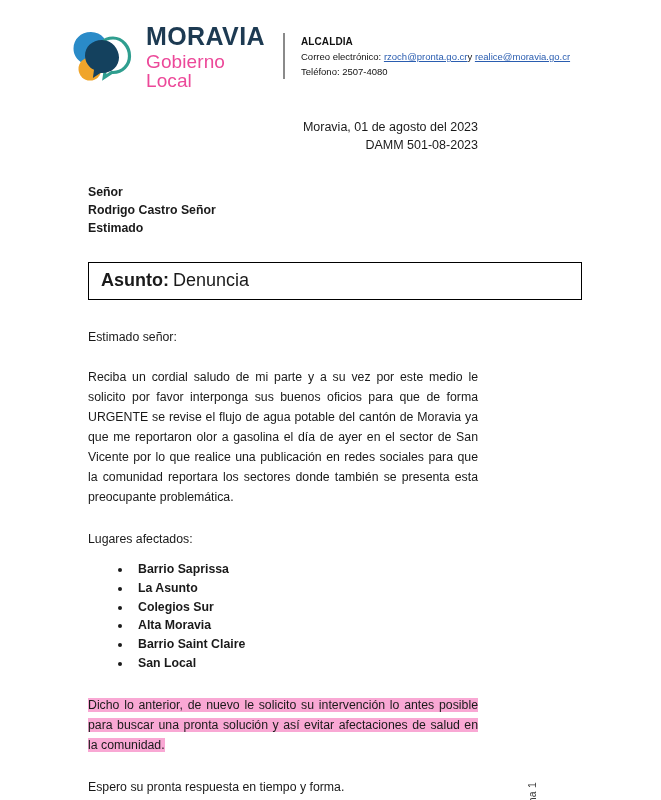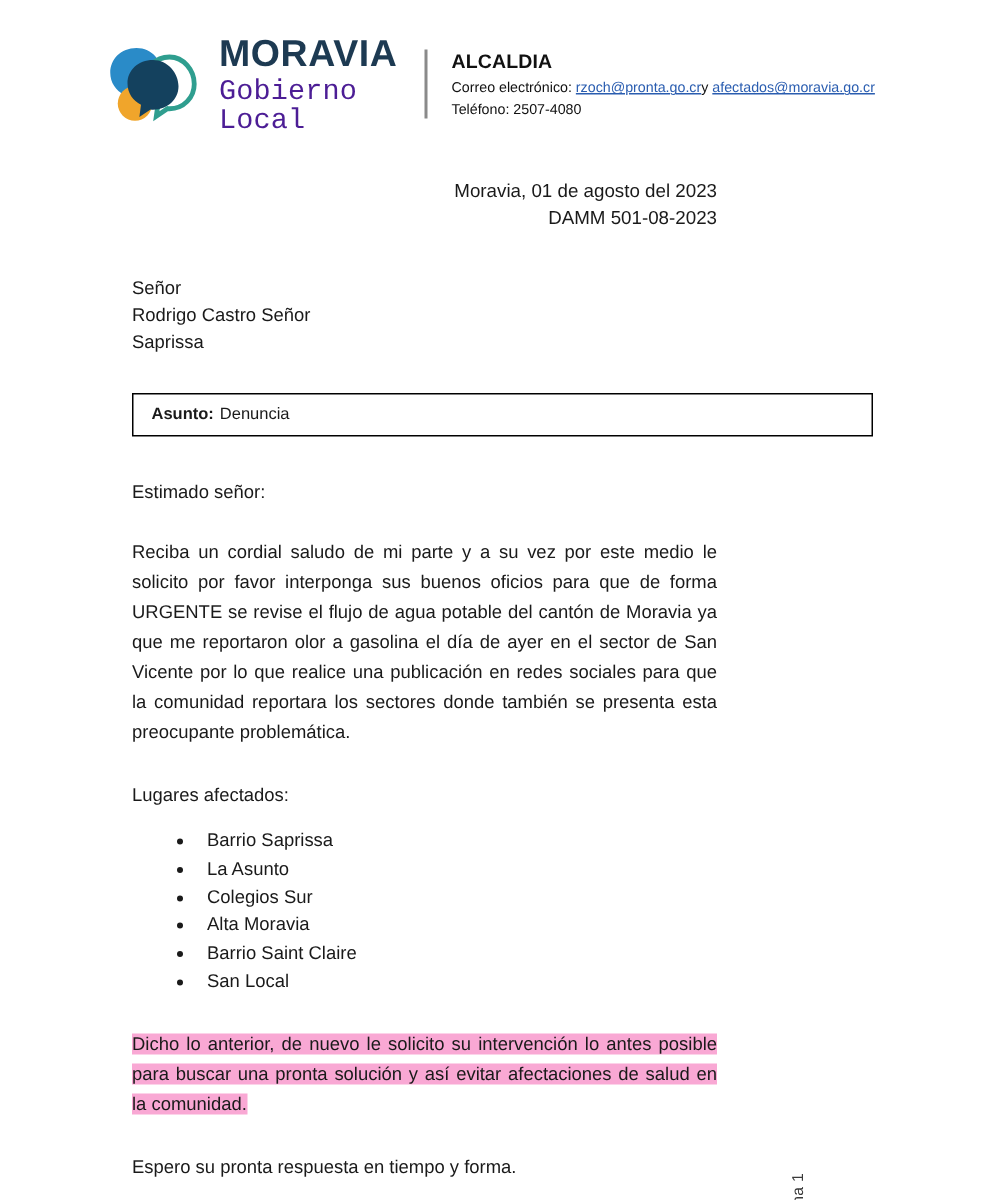"ALCALDIA" .lh-contact .dept { font-size: 13px -> 10px }
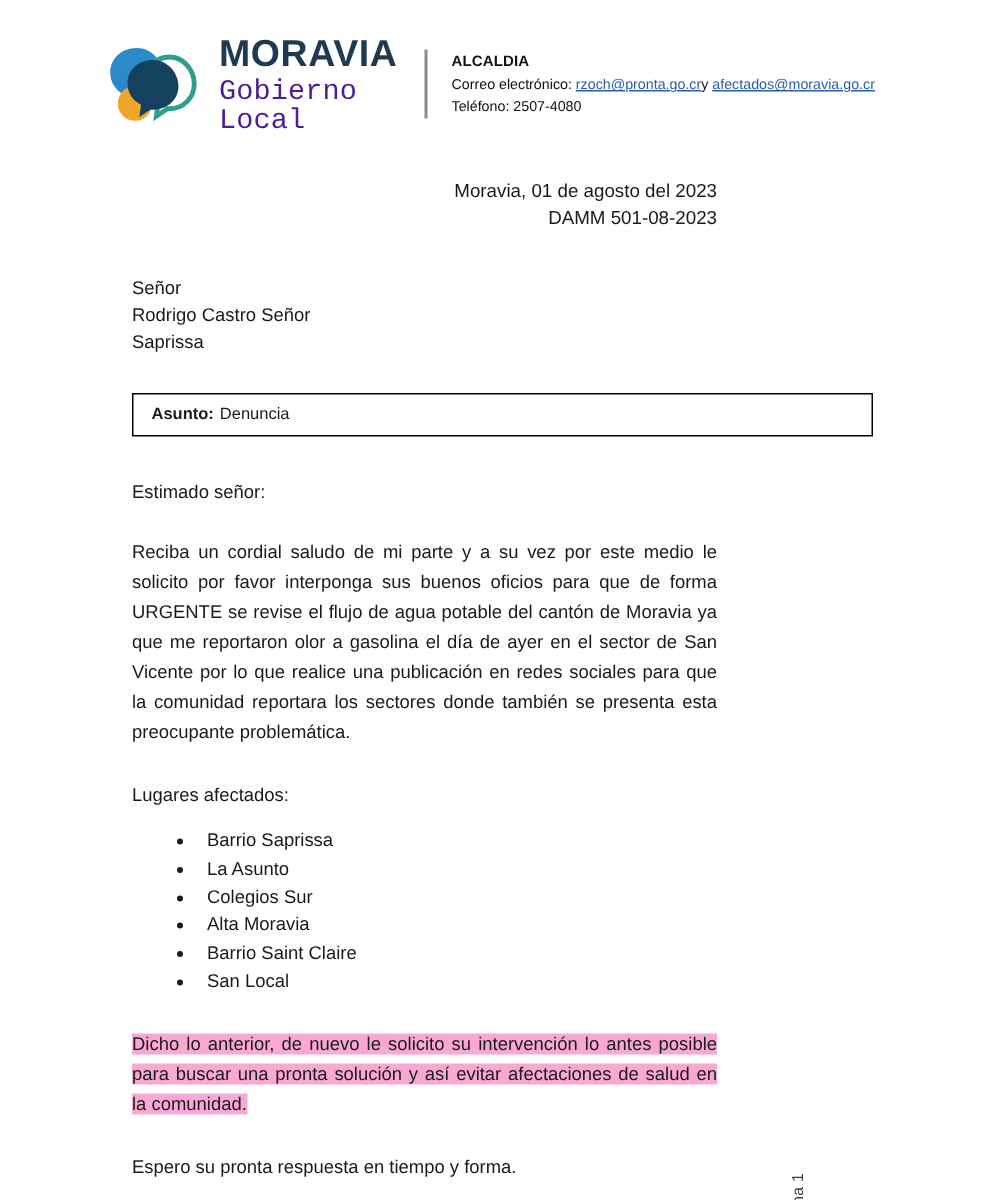"Gobierno Local" .logo-word .tagline { color: #4c1d95 -> #ec4899; font-family: Liberation Mono, monospace -> Liberation Sans, sans-serif }
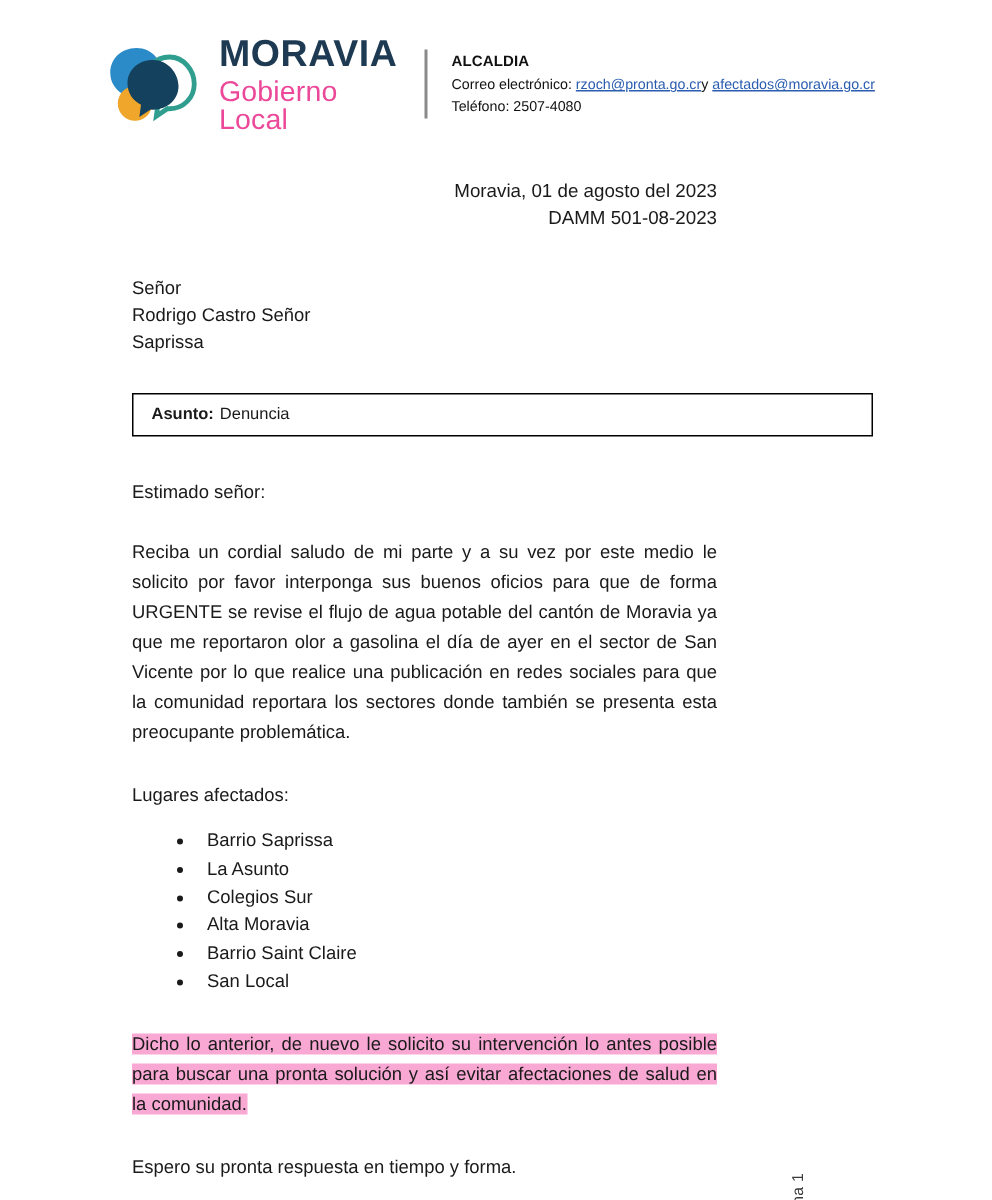"afectados@moravia.go.cr" a { text: afectados@moravia.go.cr -> realice@moravia.go.cr }
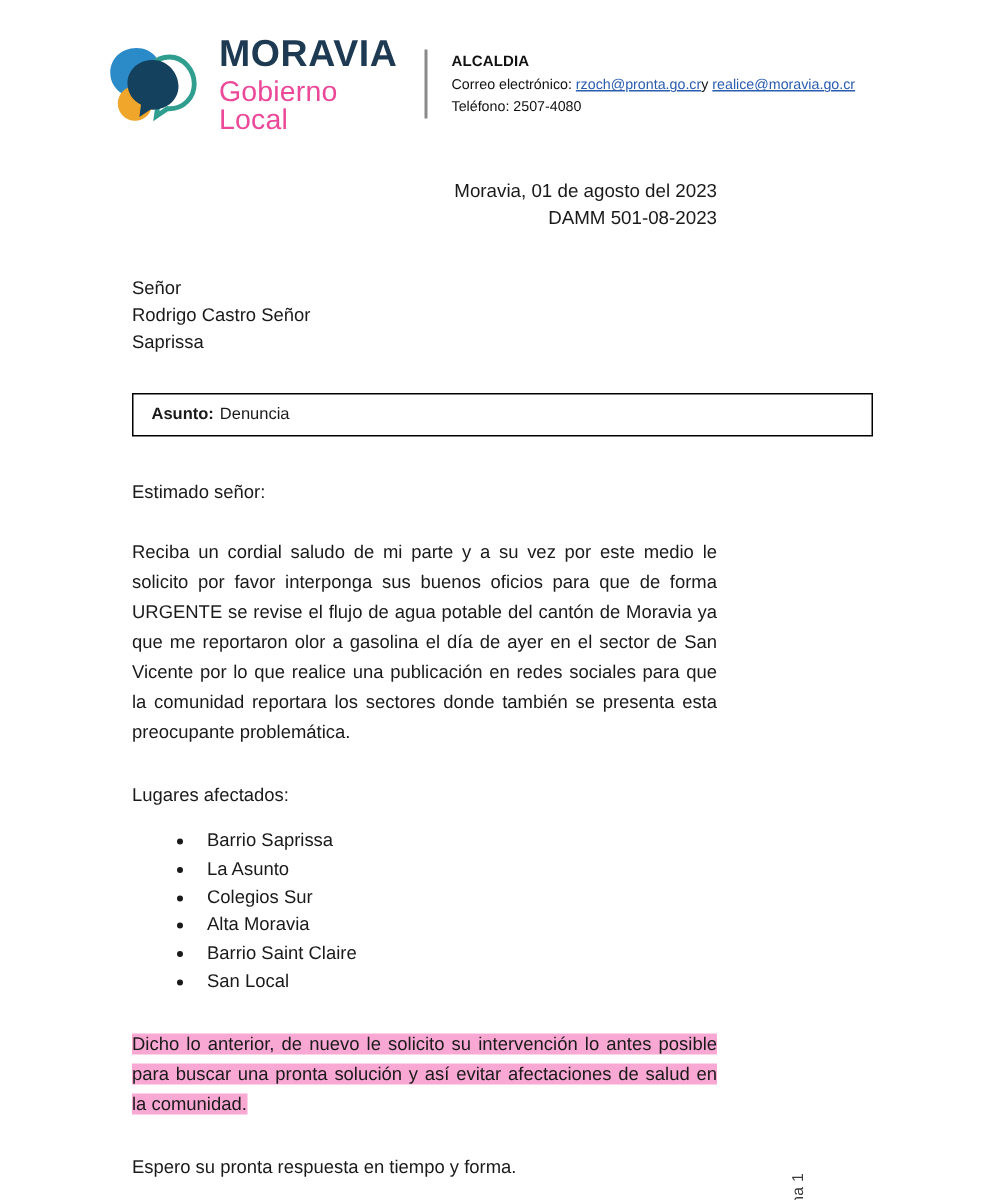"Señor" .recipient { font-weight: normal -> bold }
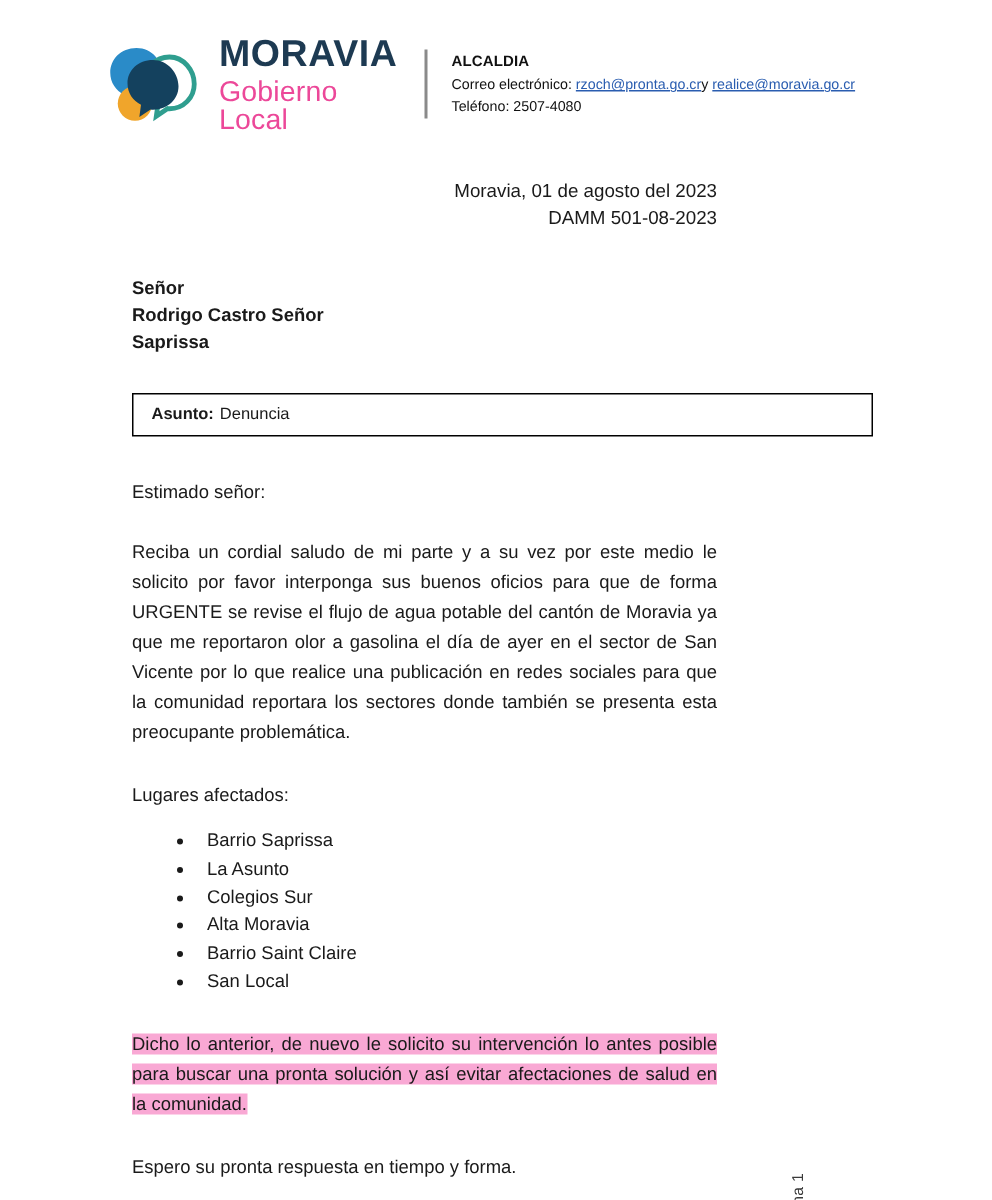"Saprissa" div { text: Saprissa -> Estimado }
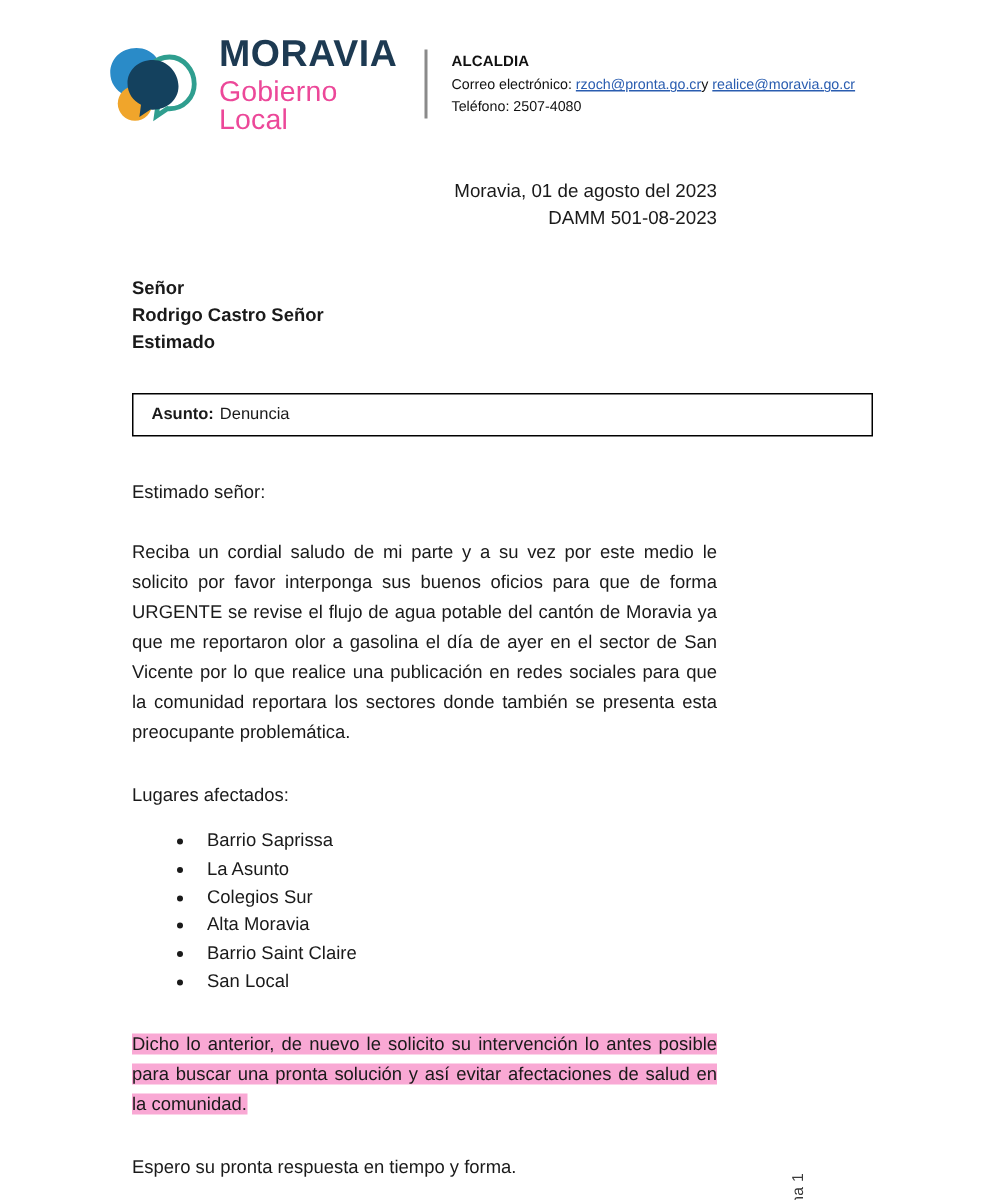"Asunto: Denuncia" .asunto-box { font-size: 11px -> 18px }
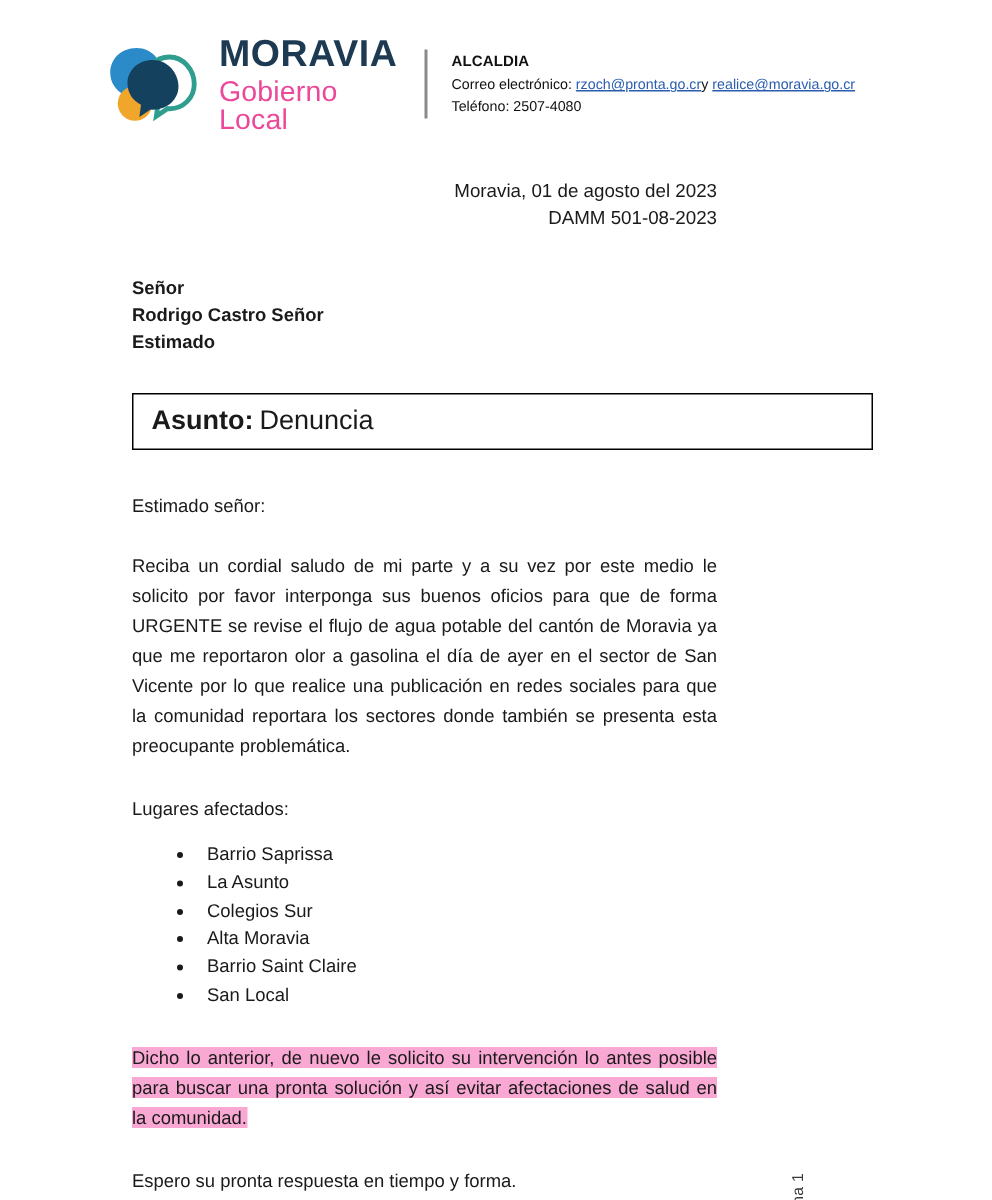"Barrio Saprissa" ul.places { font-weight: none -> bold }
